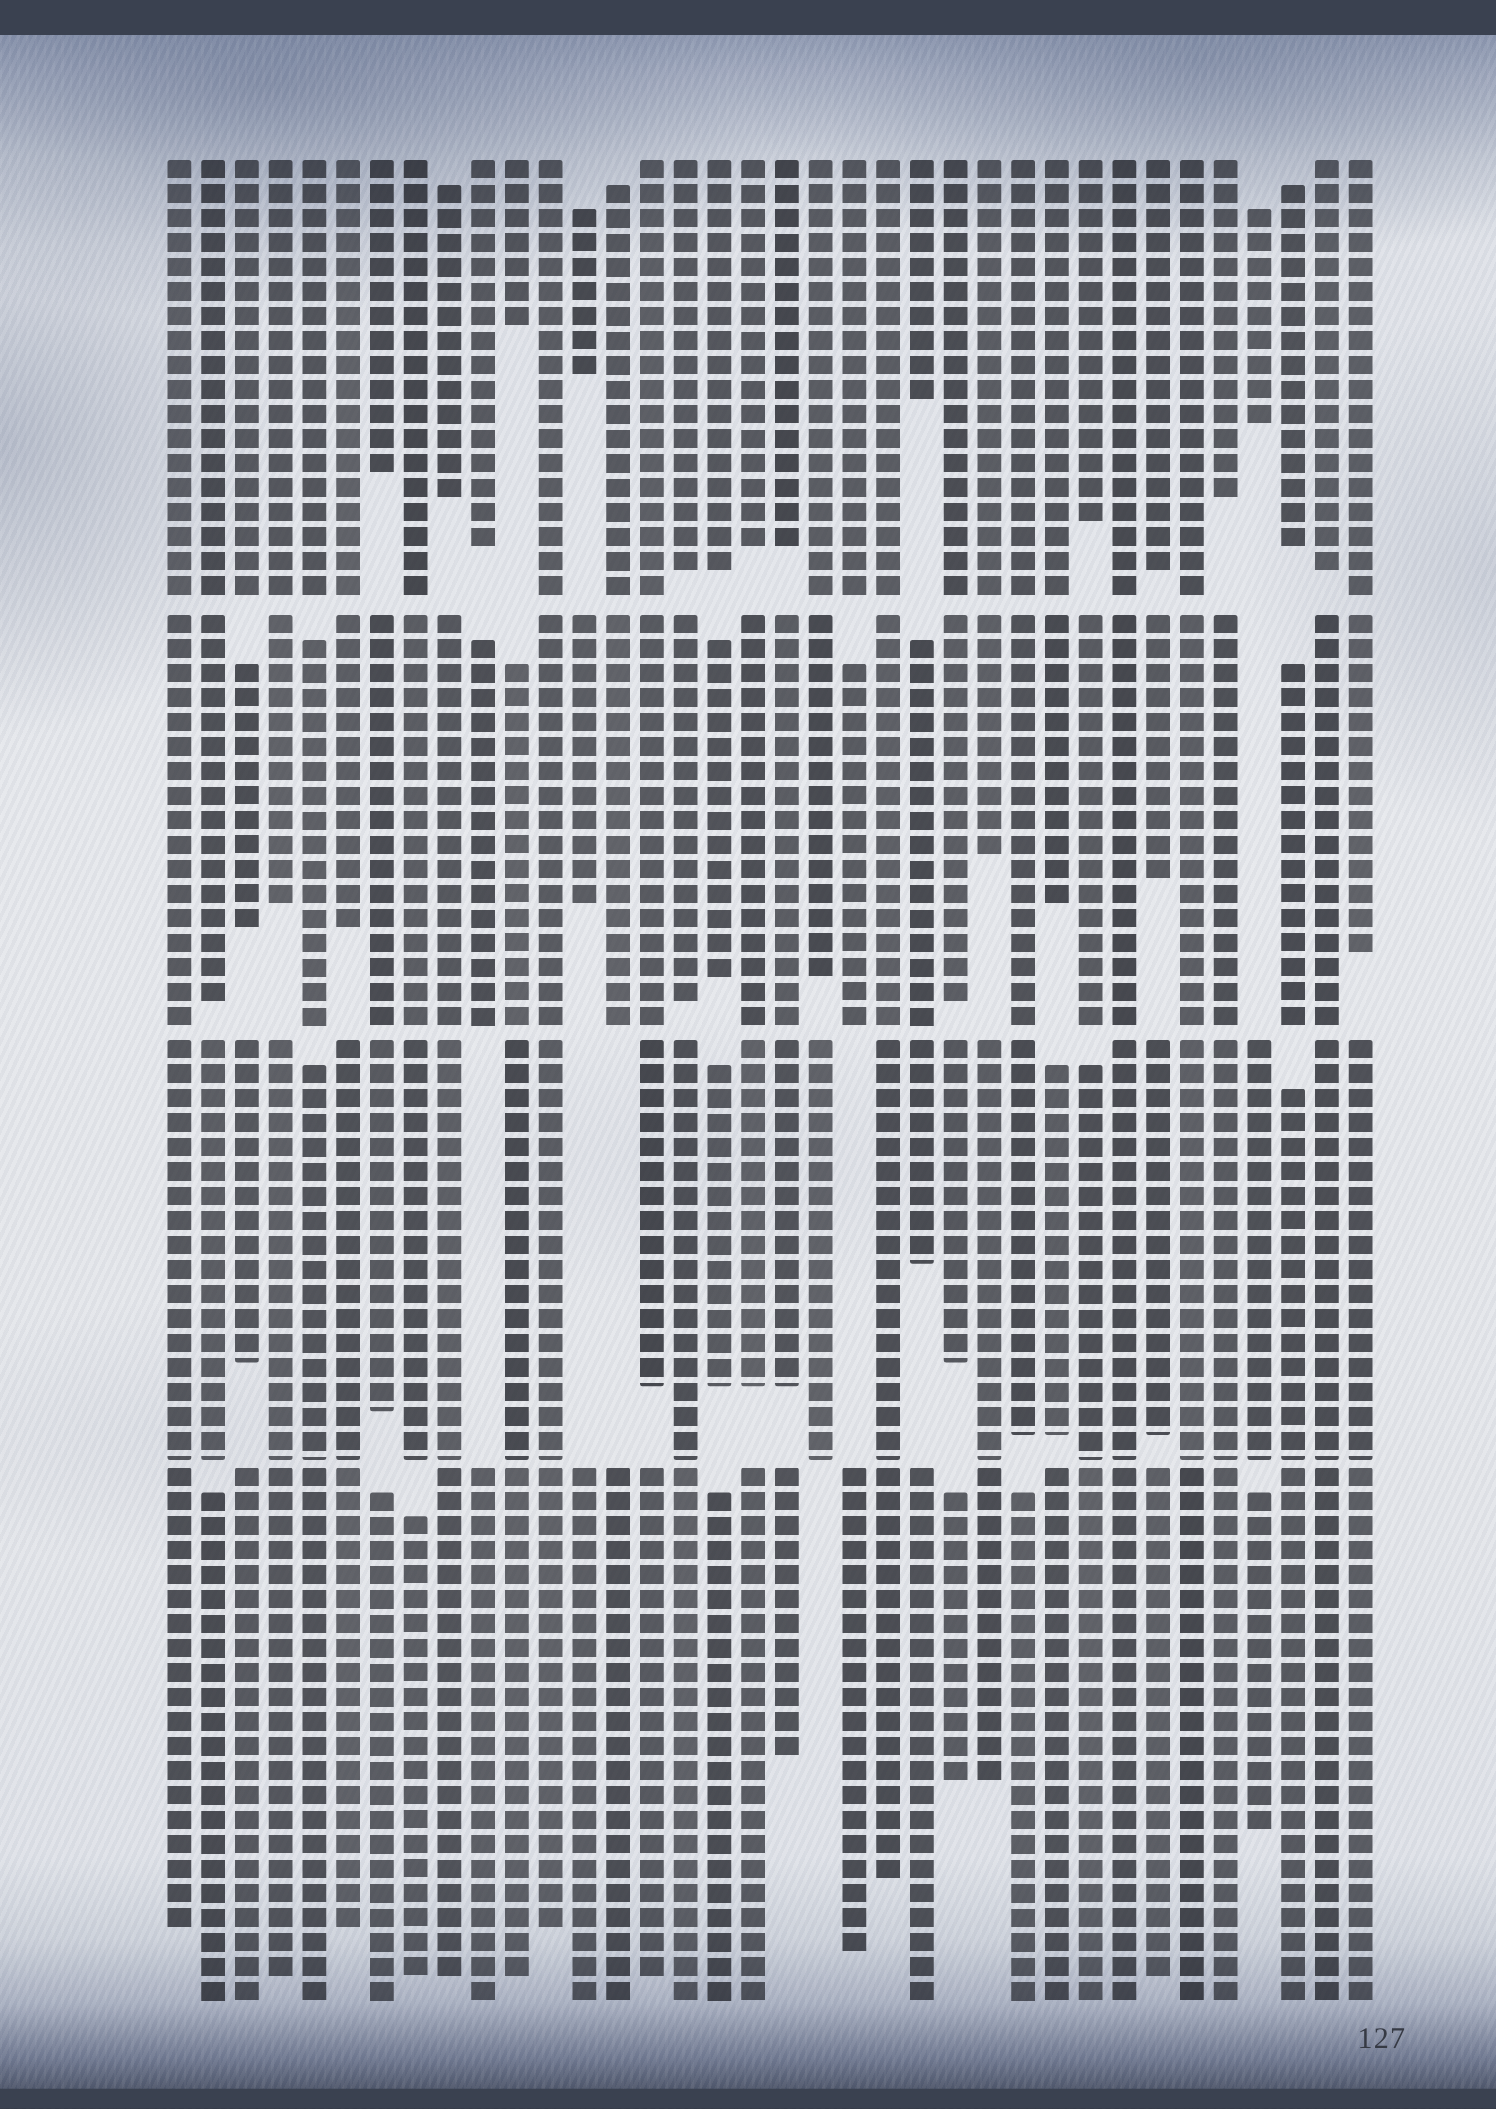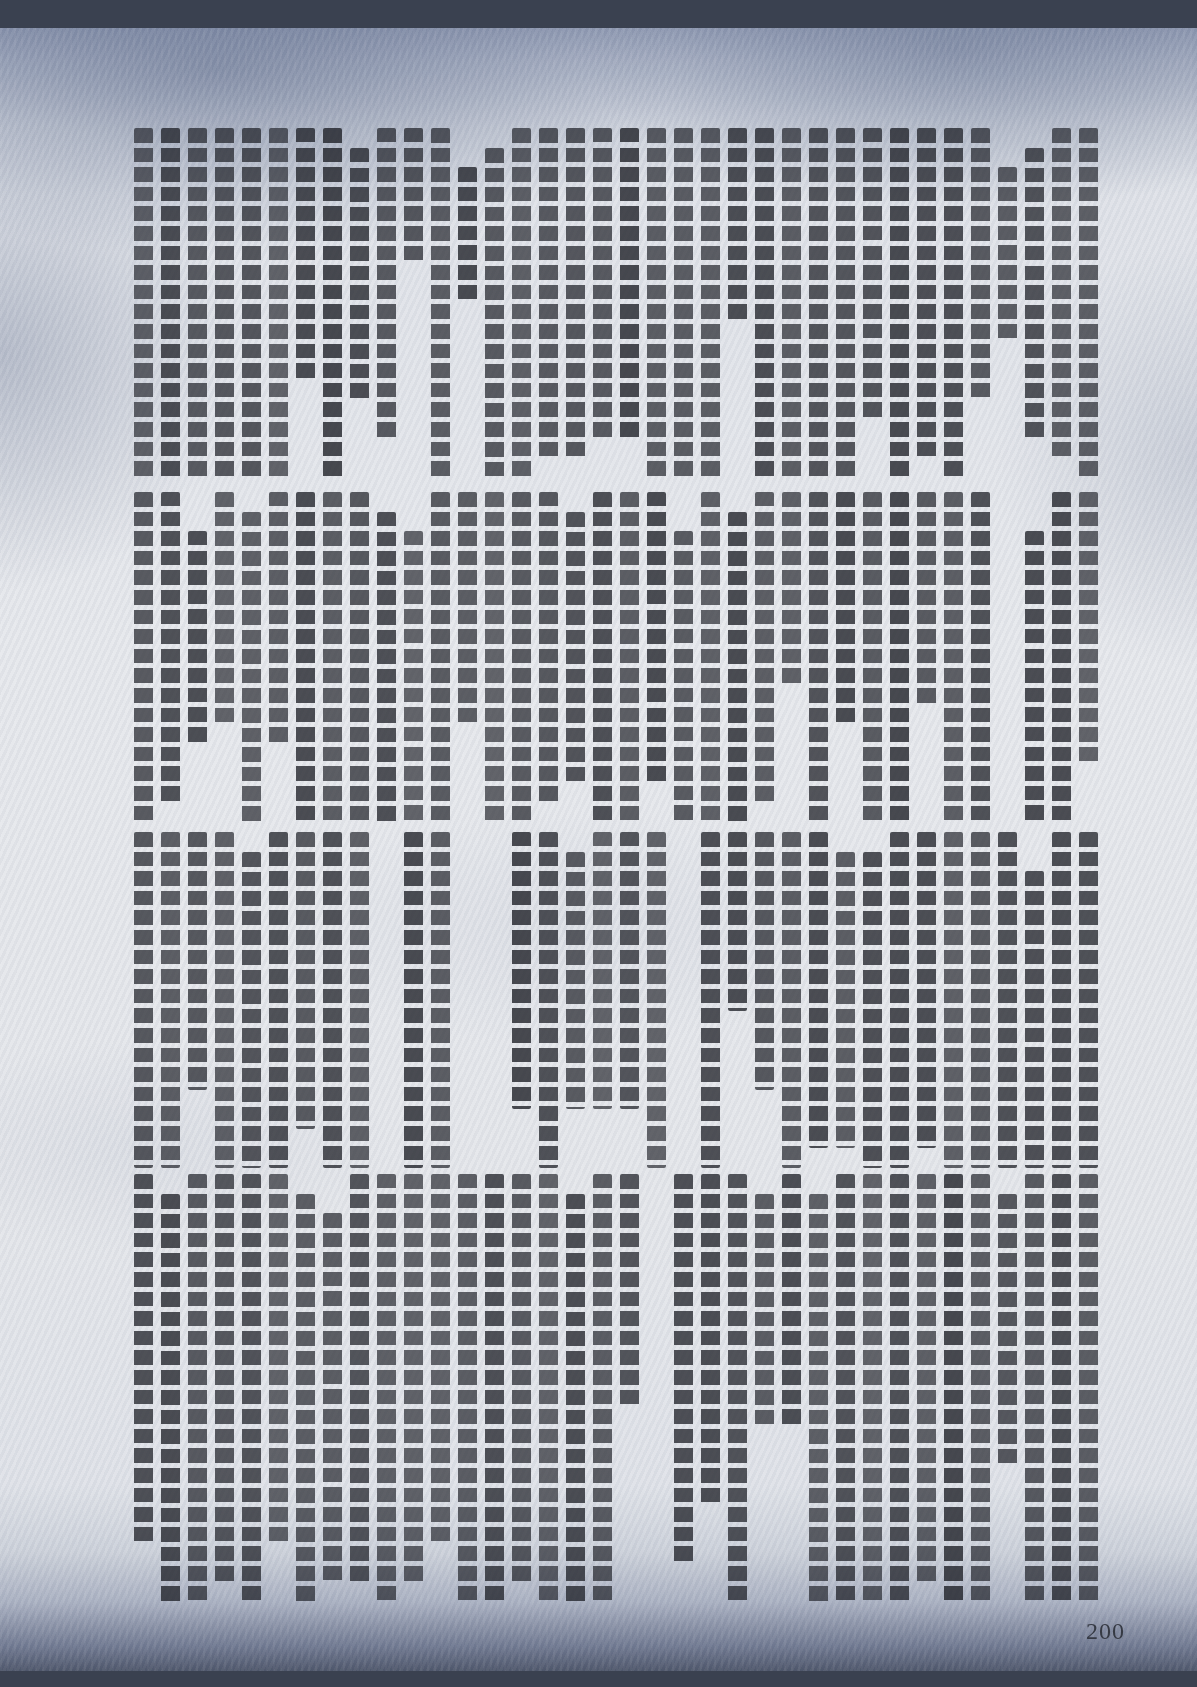"200" div.pagenum { text: 200 -> 127 }
